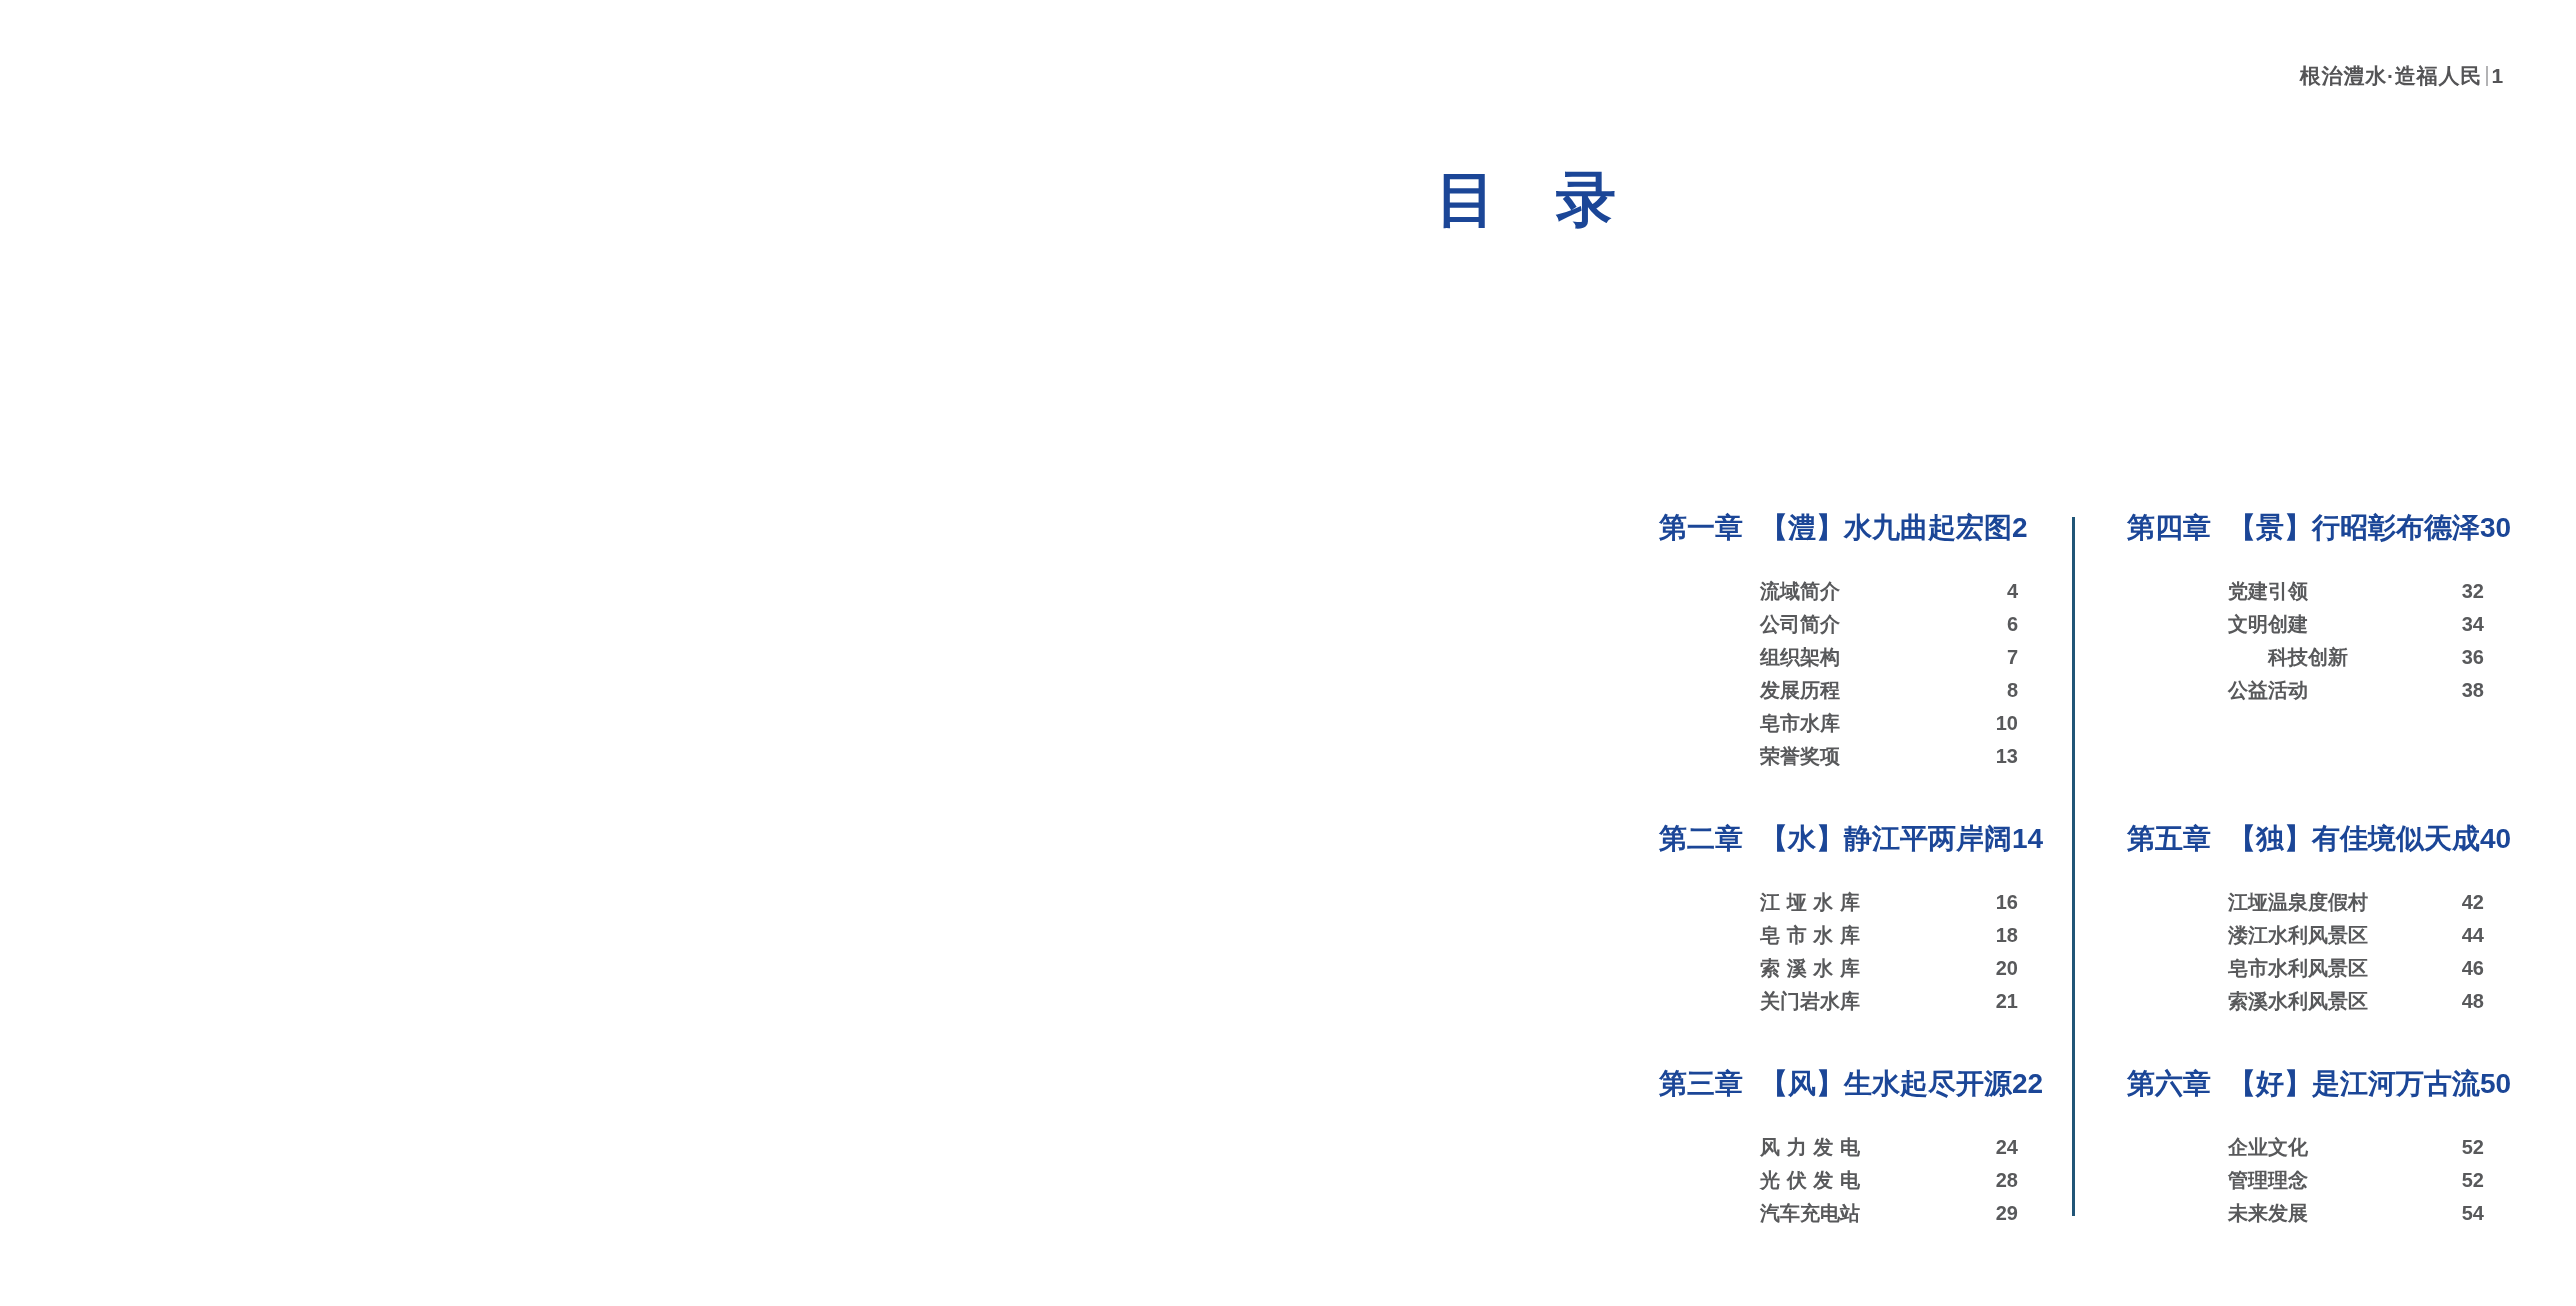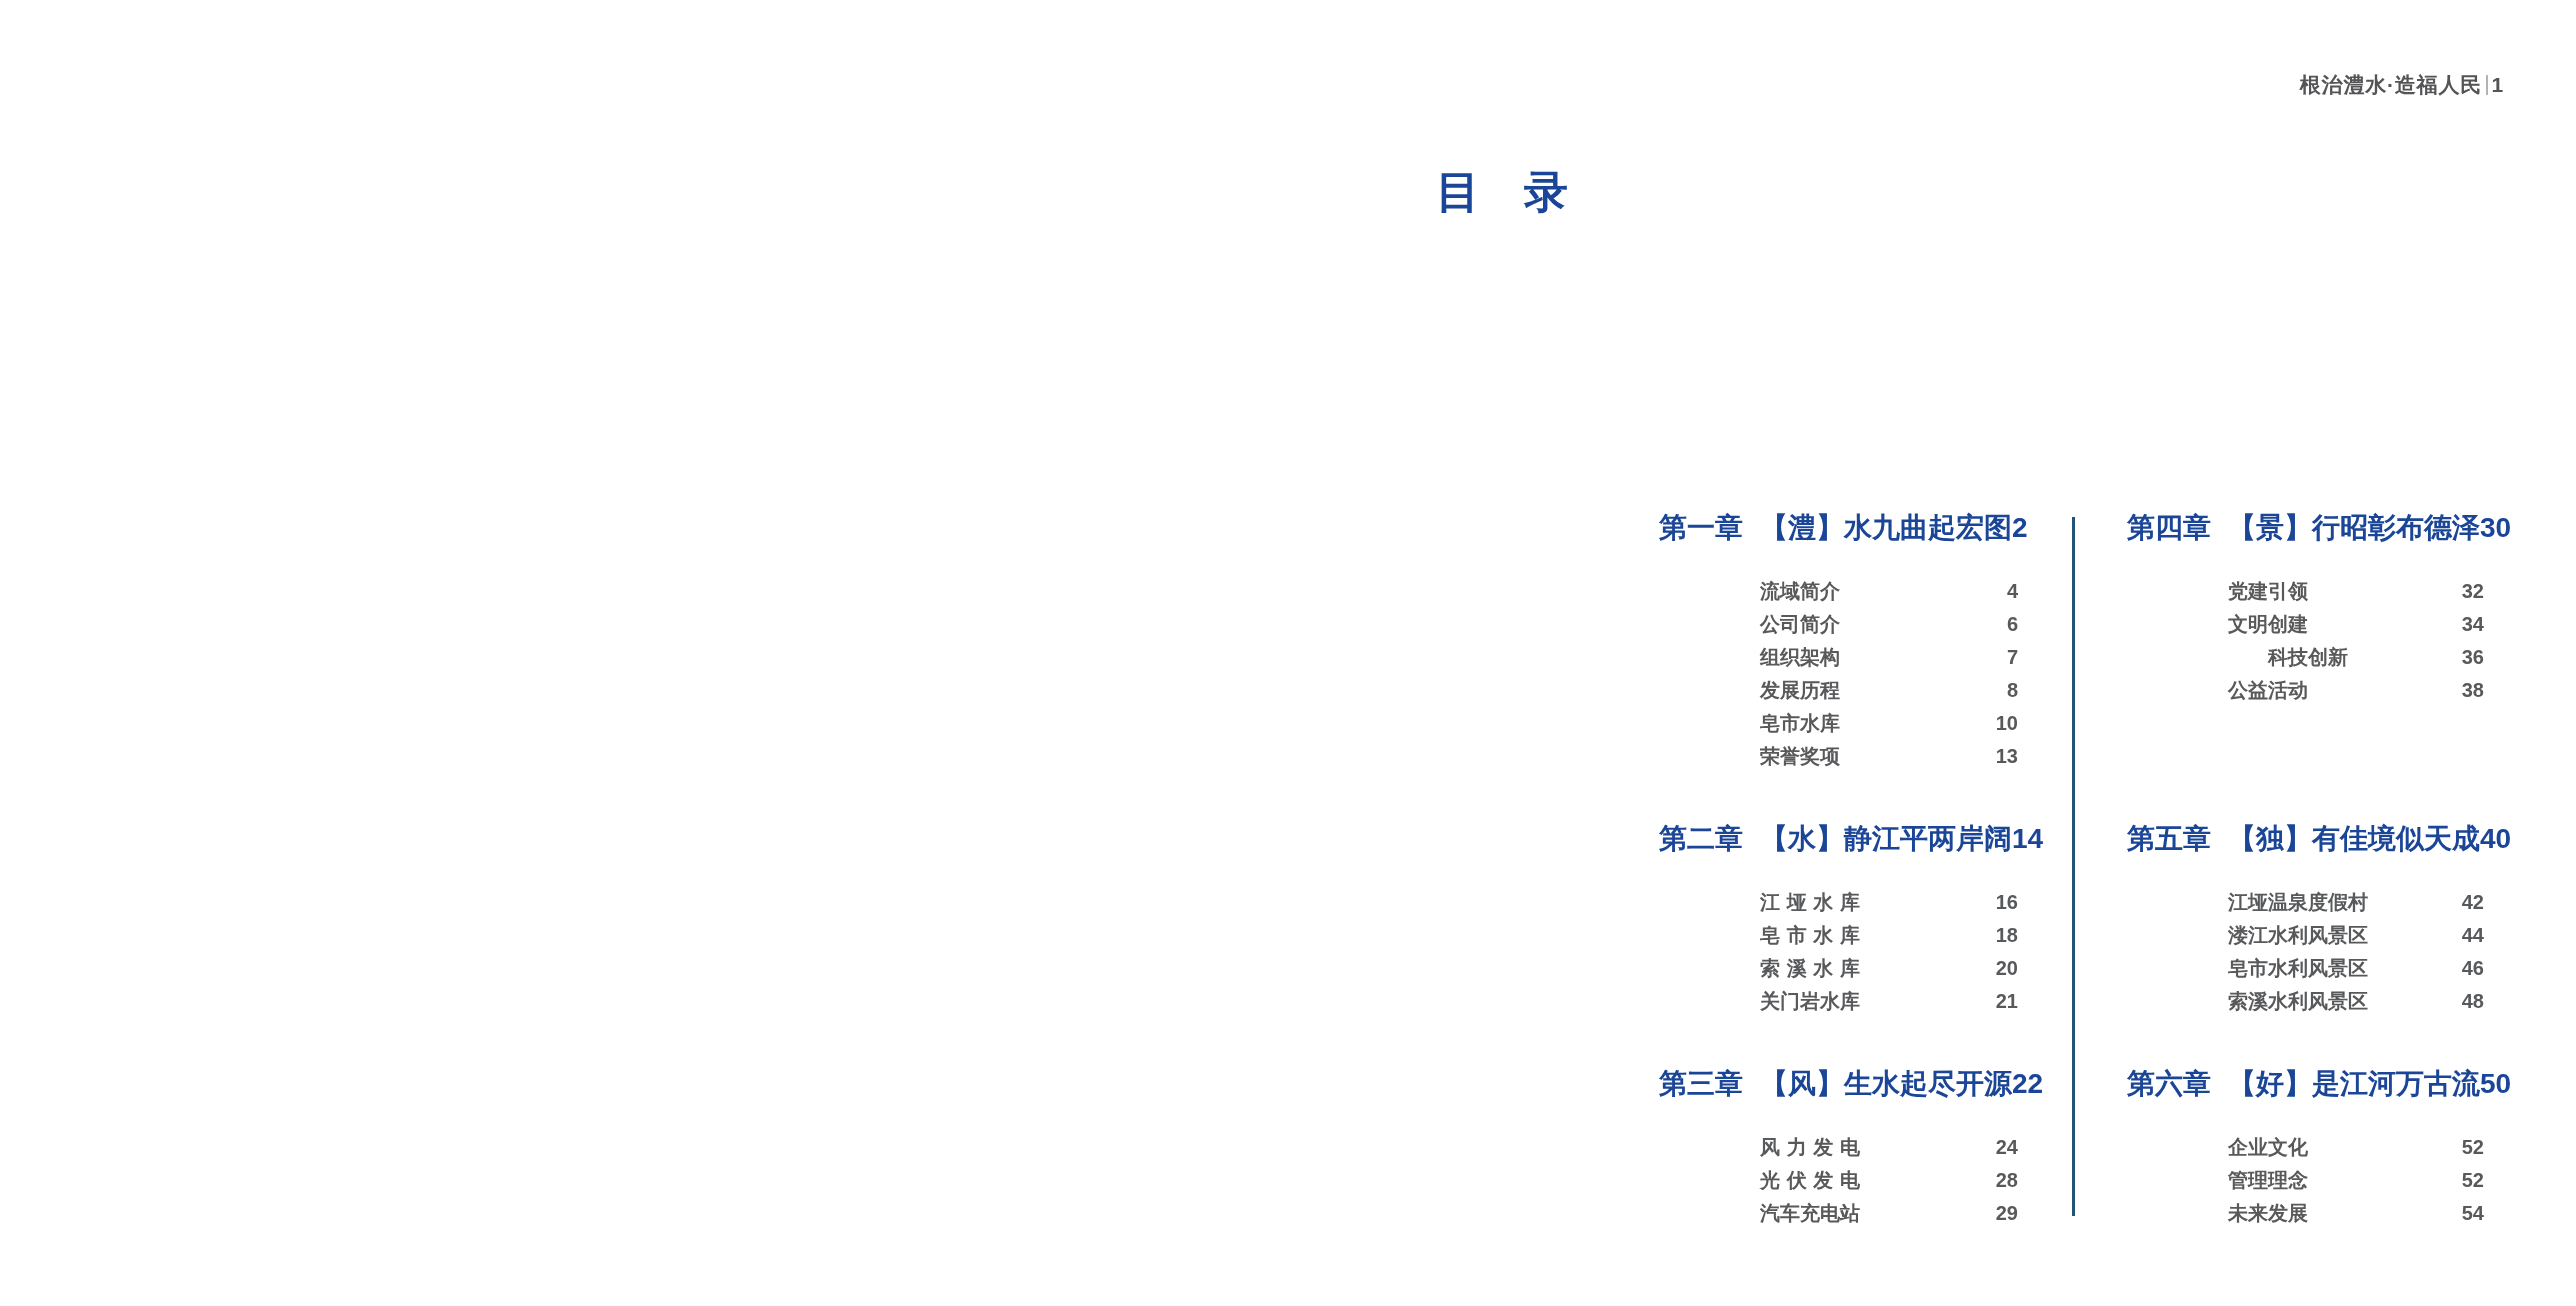"根治澧水·造福人民" .page-header { top: 71px -> 62px }
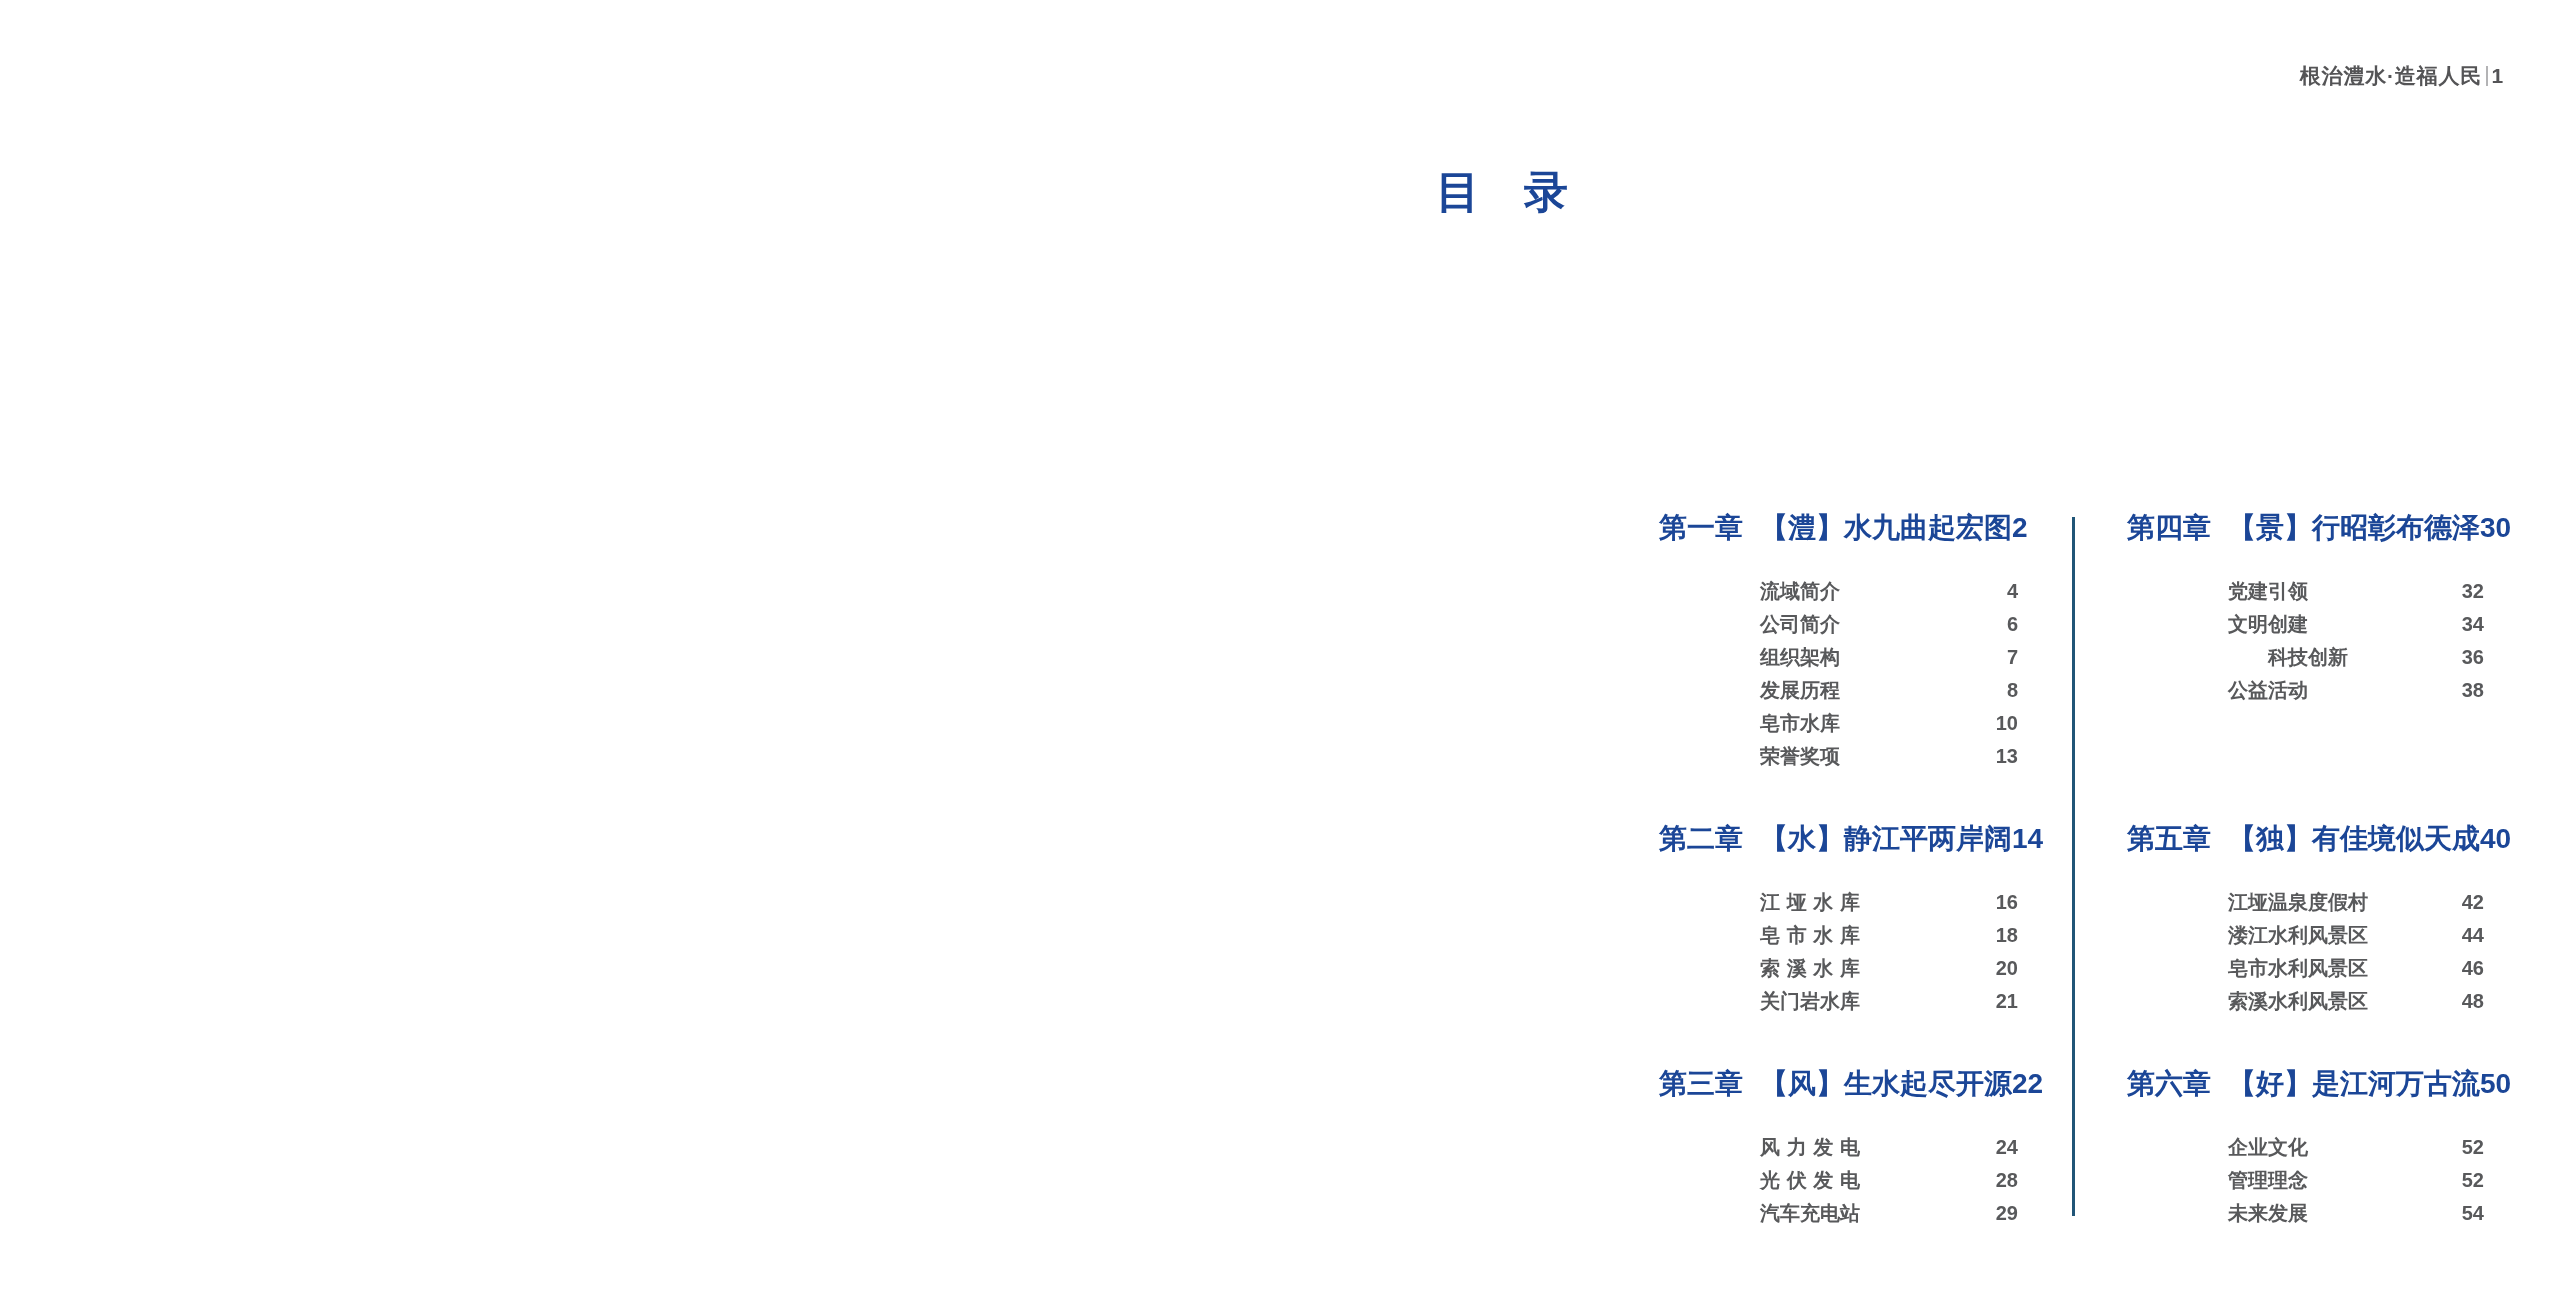"目 录" .doc-title { font-size: 44px -> 60px }
